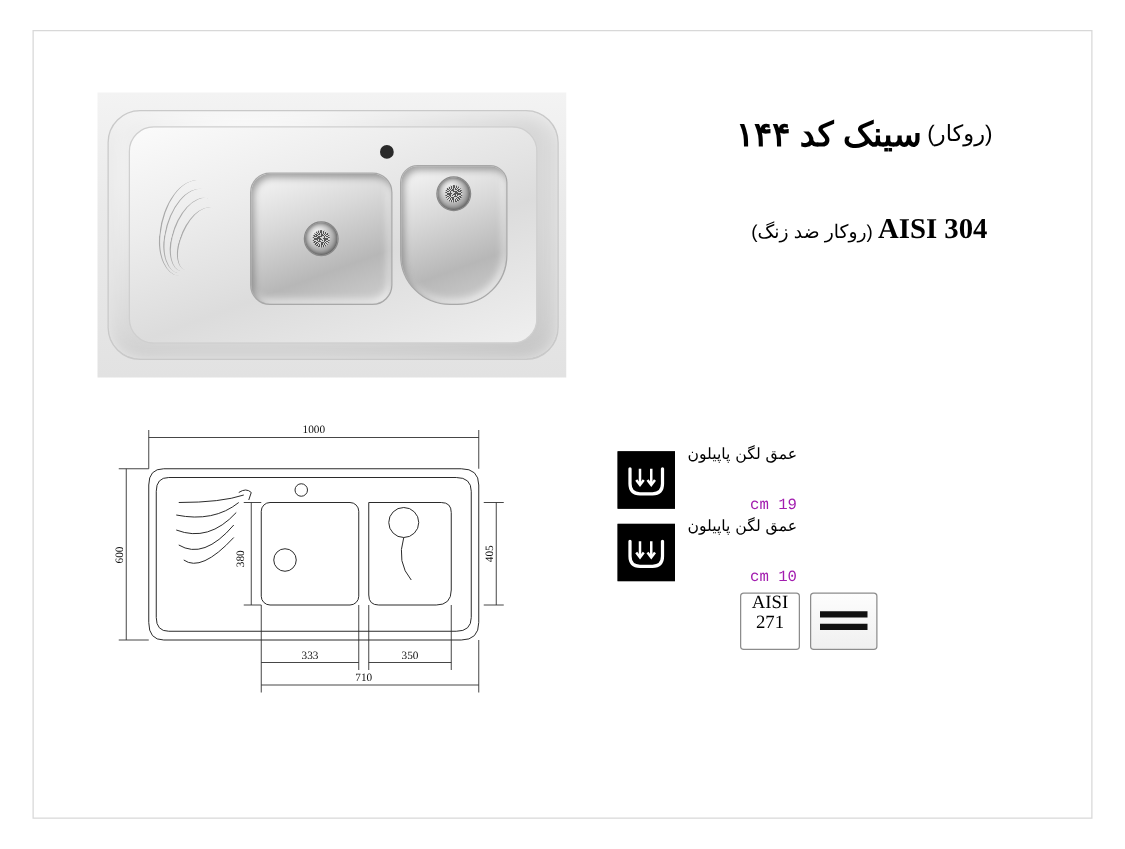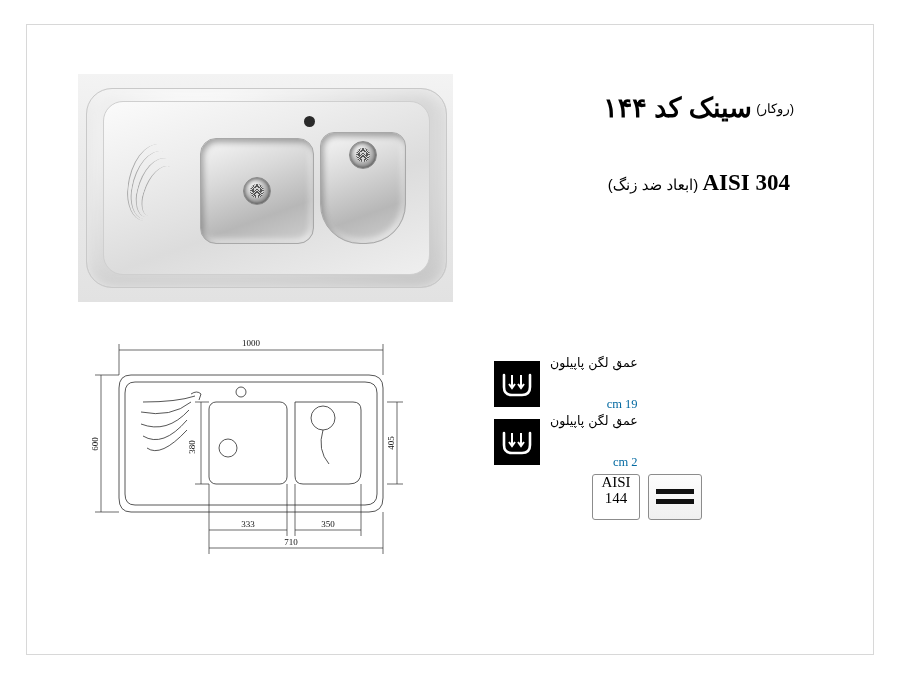"(روکار)" .title-sub { font-size: 13px -> 18px }
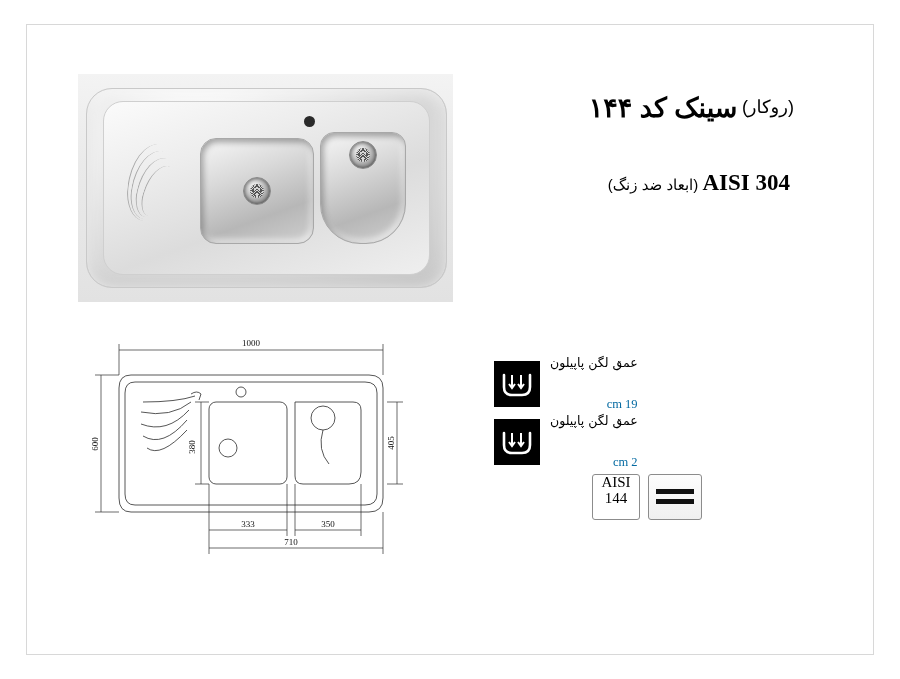"(ابعاد ضد زنگ)" span { text: ابعاد -> روکار }
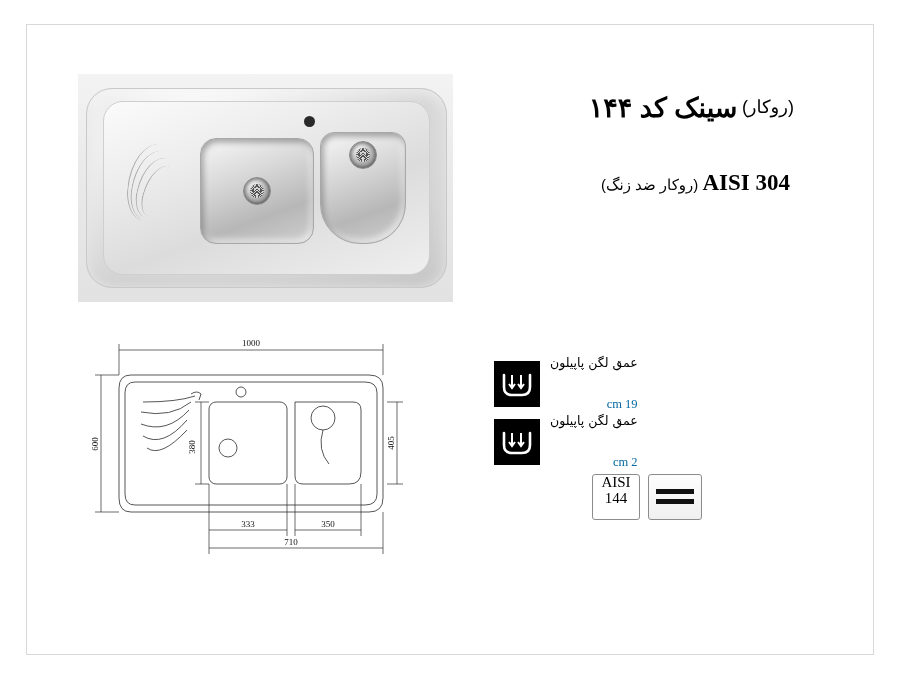"19 cm" .spec-value { color: #0369a1 -> #a21caf; font-family: Liberation Serif, serif -> Liberation Mono, monospace }
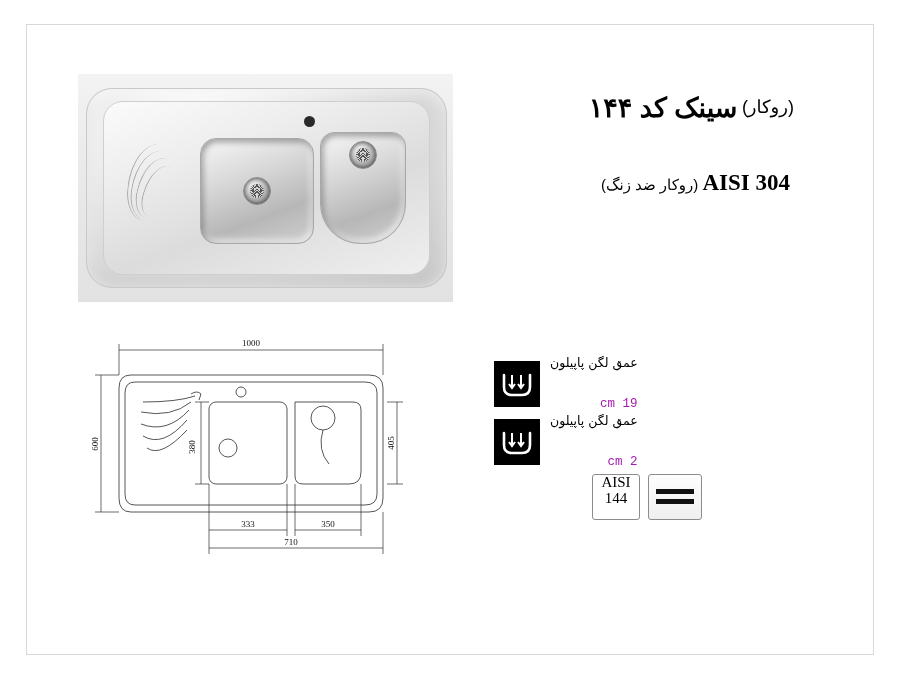"2 cm" div.spec-value { text: 2 -> 10 }
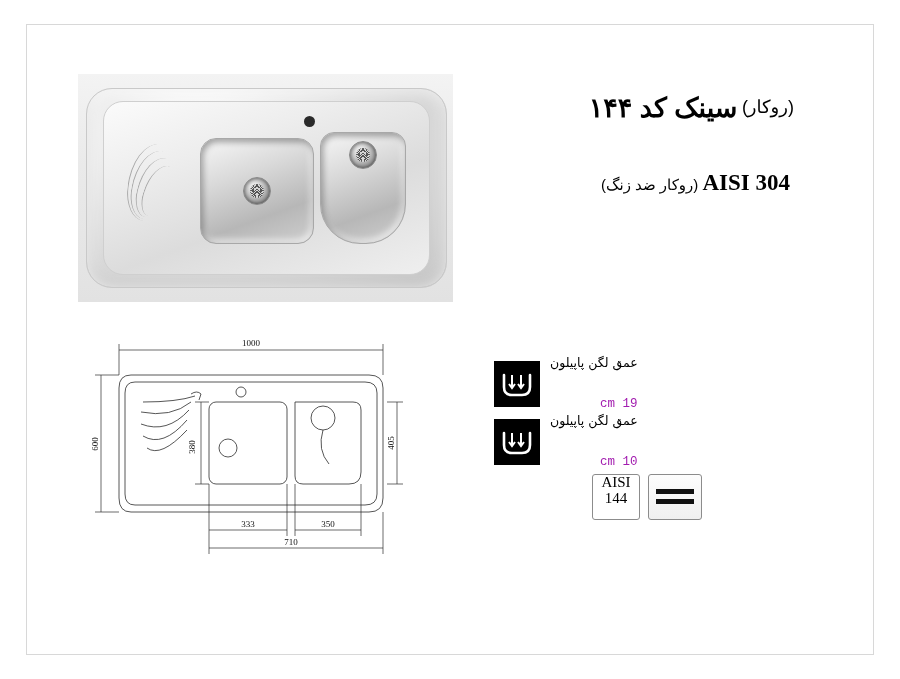"144" span { text: 144 -> 271 }
